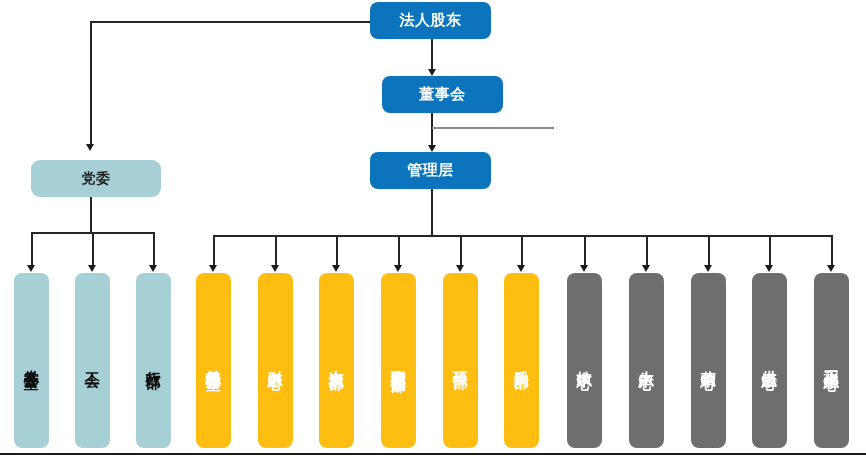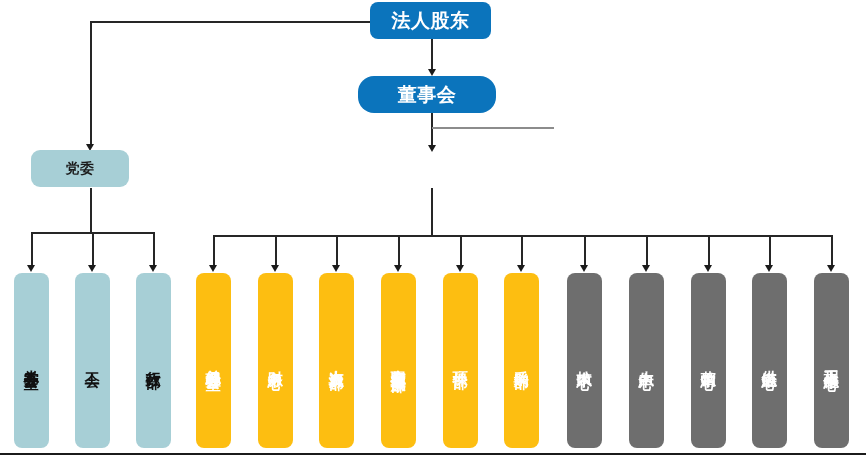"法人股东" .node.top { font-size: 19px -> 15px }
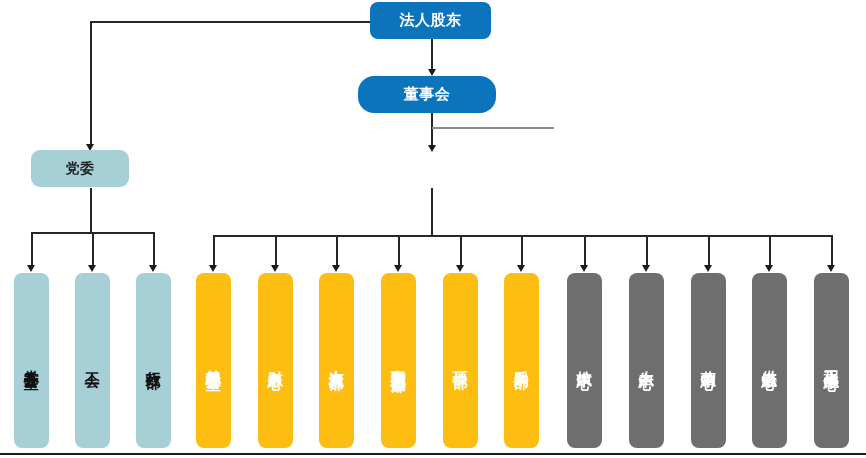"董事会" div.node { border-radius: 16px -> none; left: 358px -> 382px; width: 138px -> 121px }
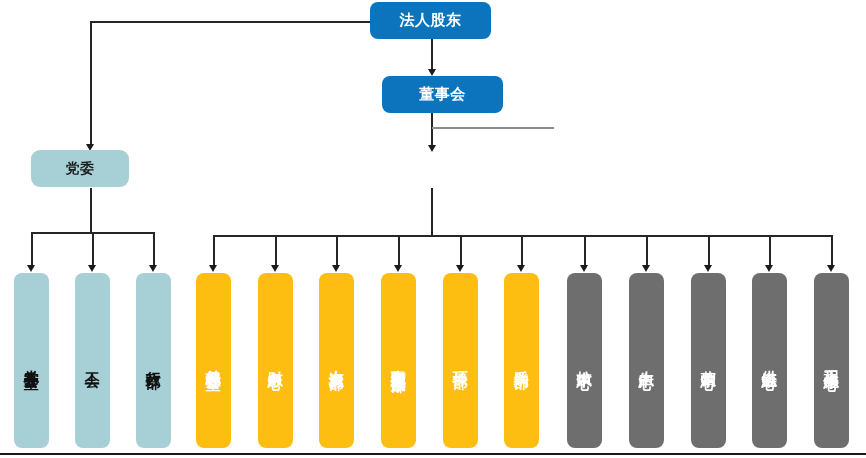"党委" div.node { top: 150px -> 160px; width: 98px -> 130px }
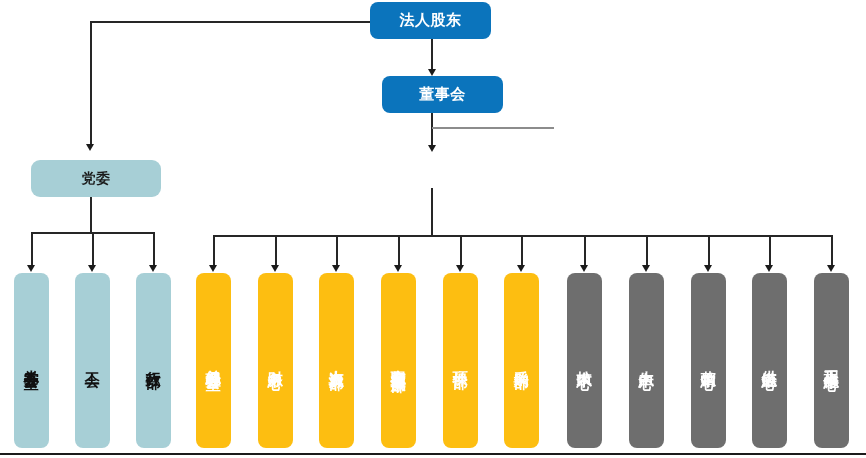"管理层" div.node { html: none -> <div>管理层</div> }
